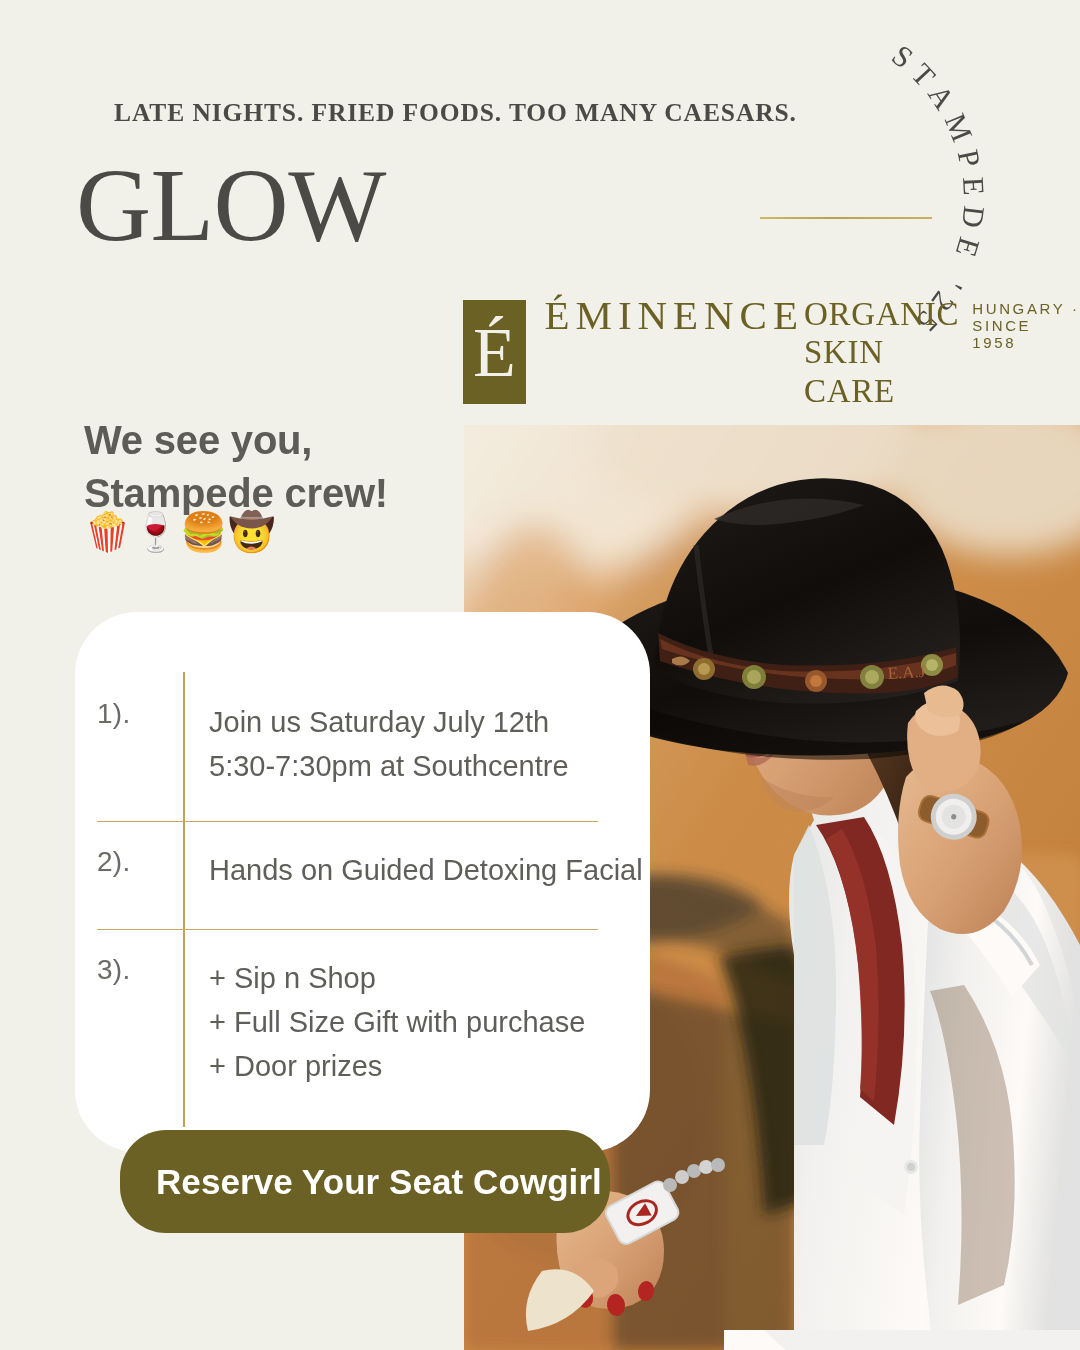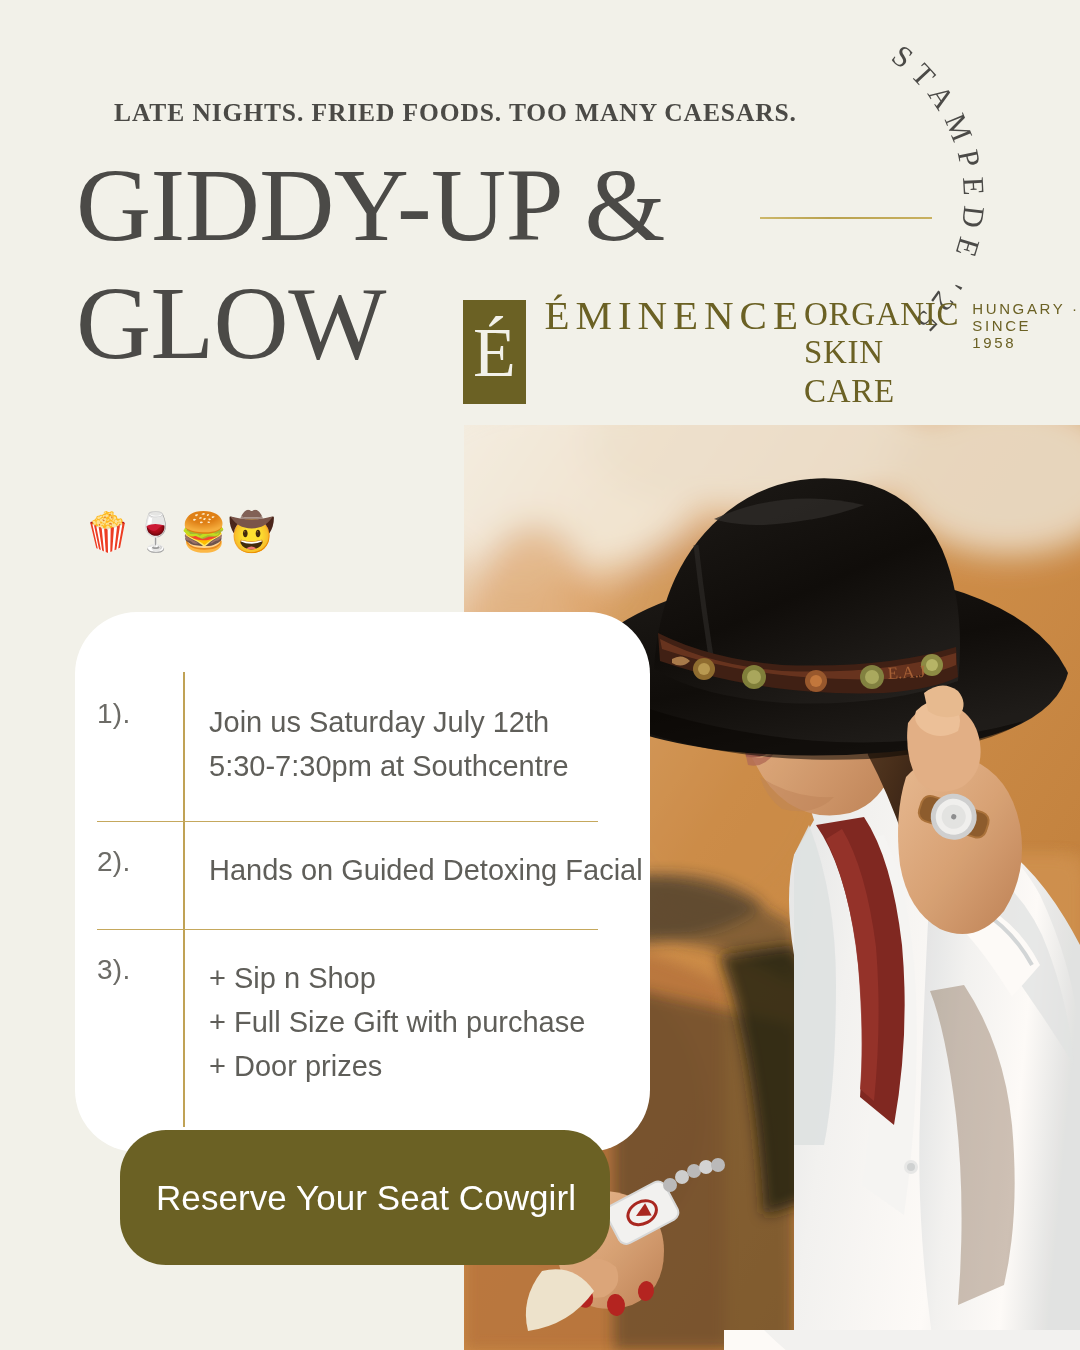"GIDDY-UP &" span.line { html: <span>GIDDY-UP &amp;</span> -> none }
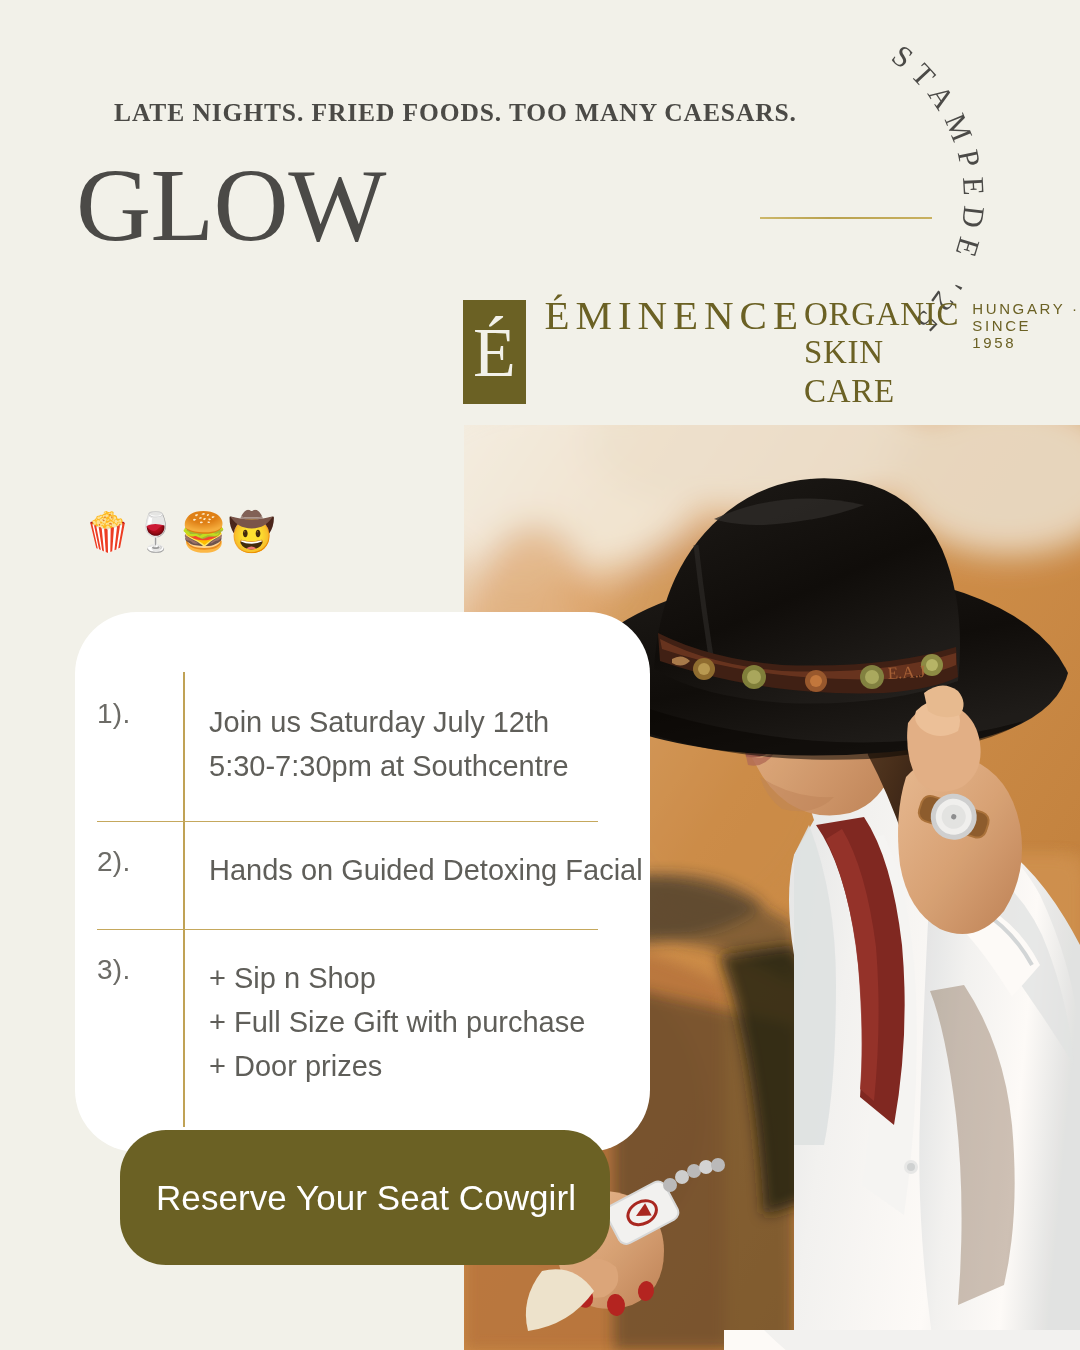"We see you," div.subhead { html: none -> <div> <span>We see you,</span> <span>Stampede crew!</span> </div> }
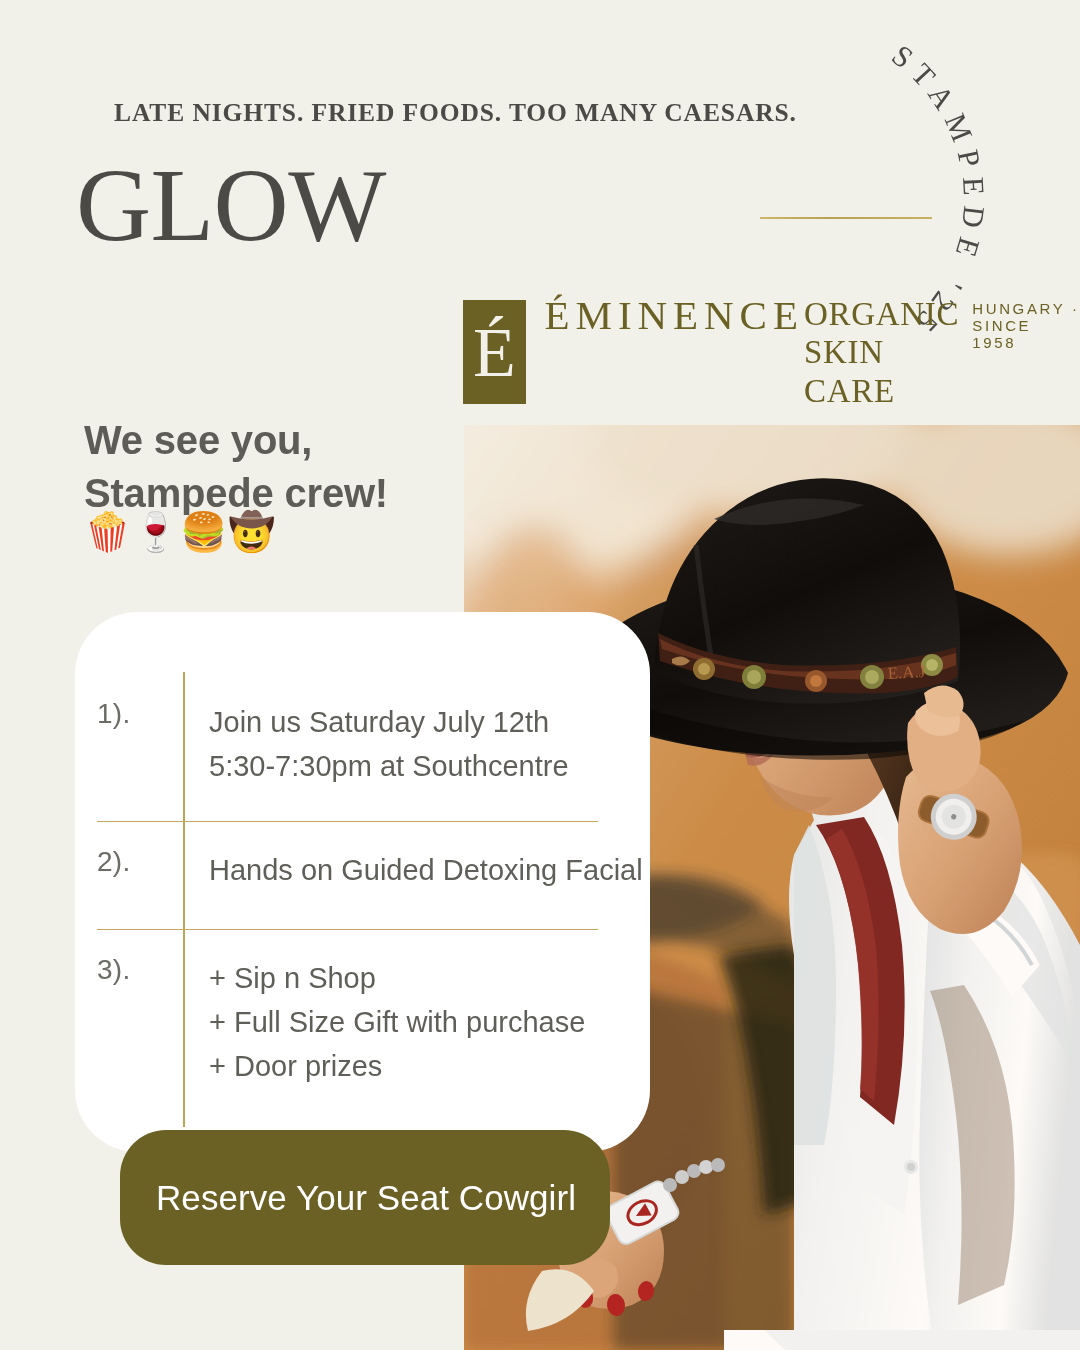"Reserve Your Seat Cowgirl" .cta { font-weight: normal -> bold; height: 135px -> 103px }
